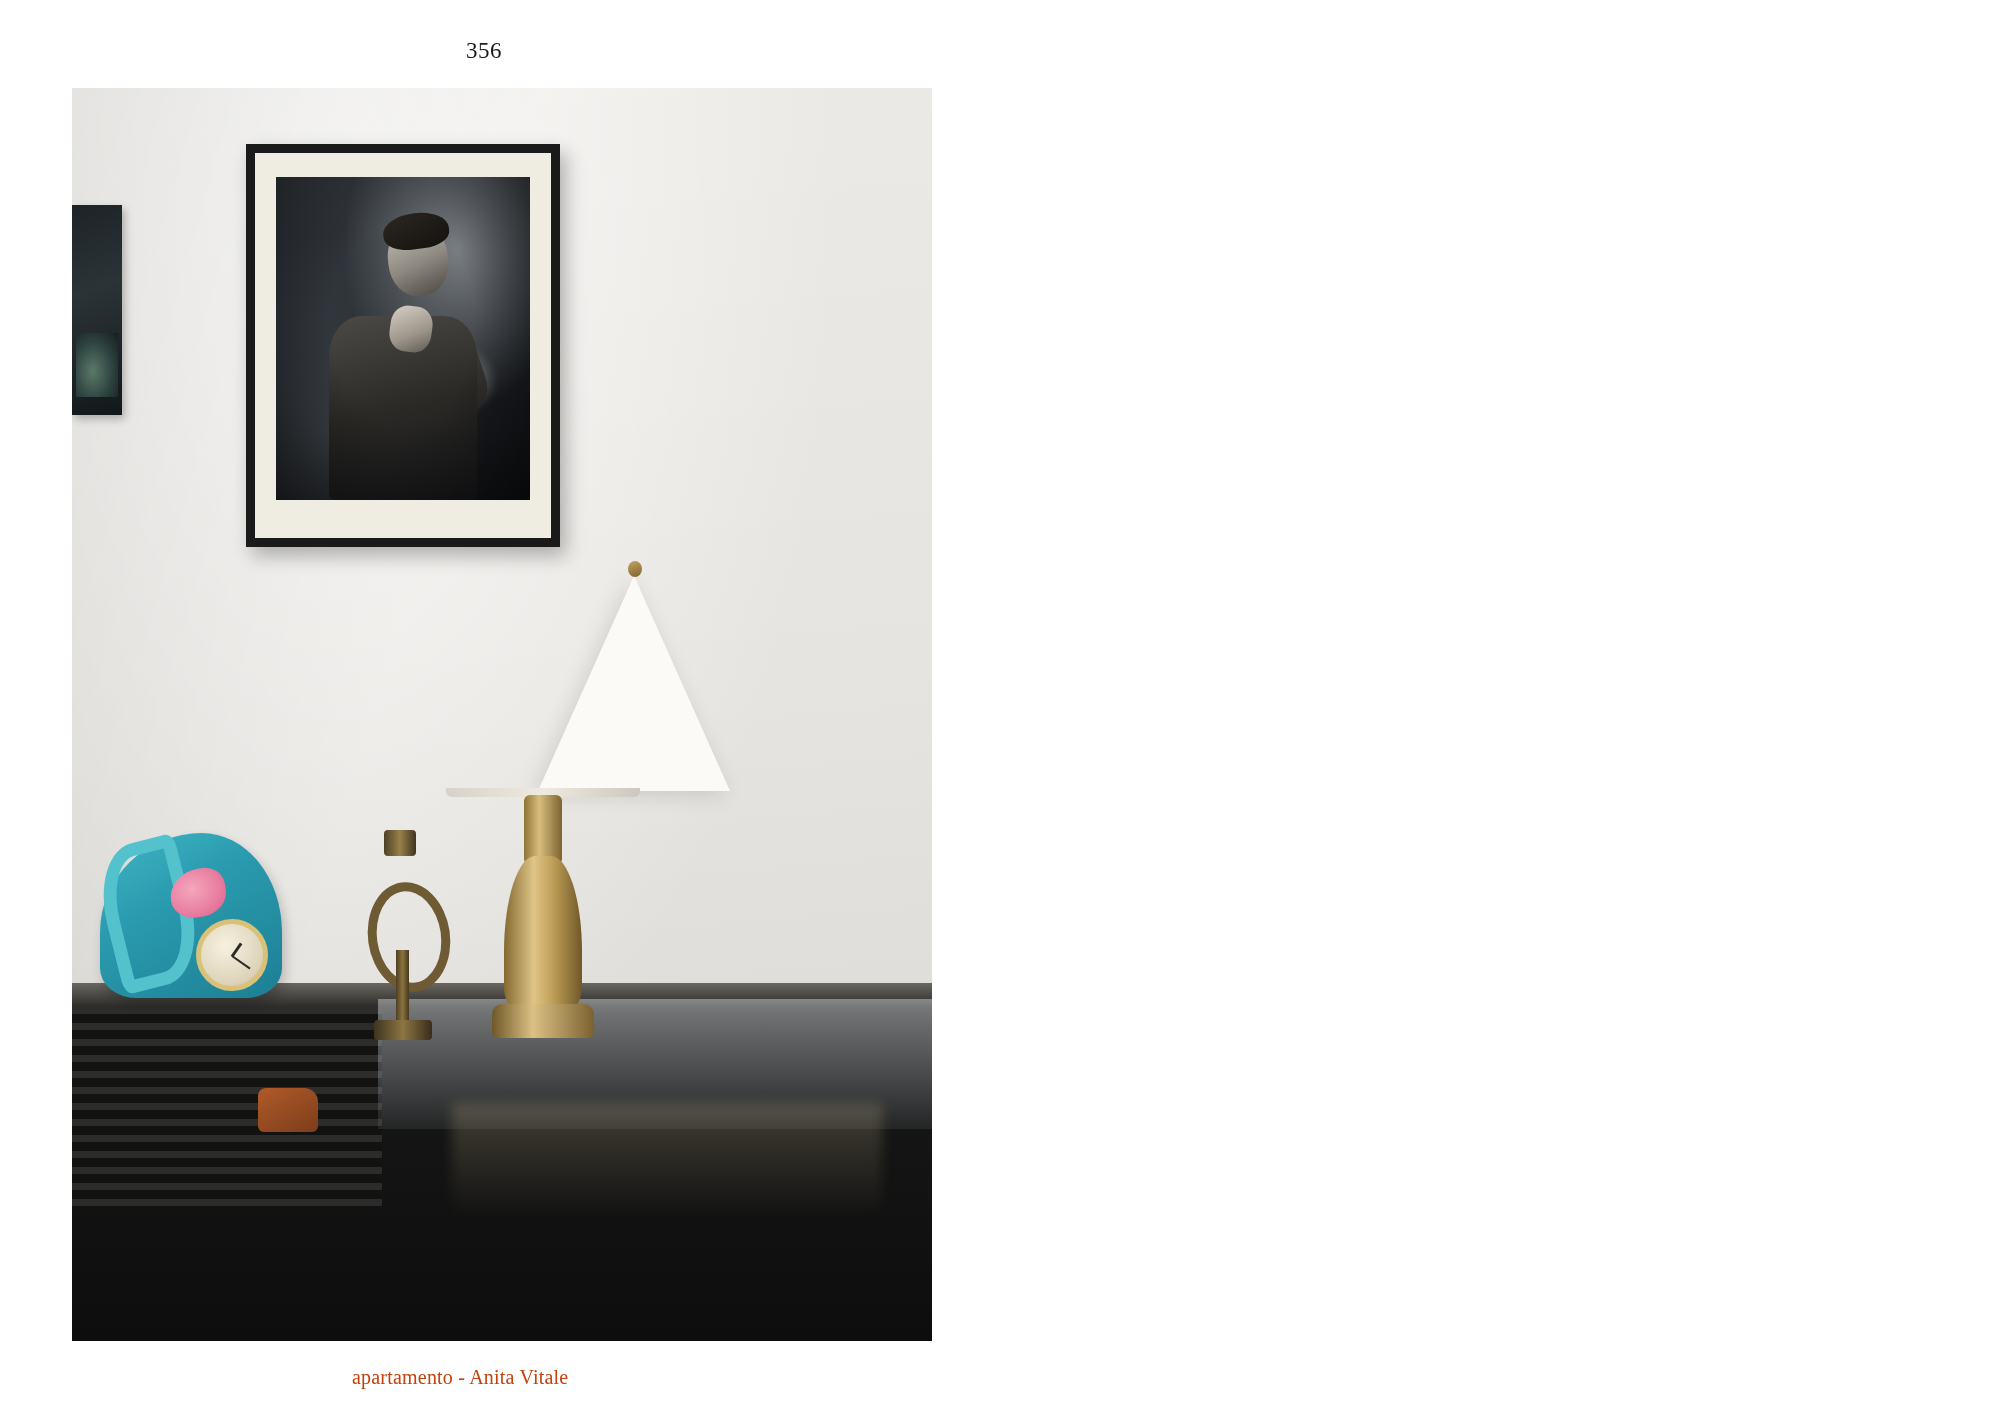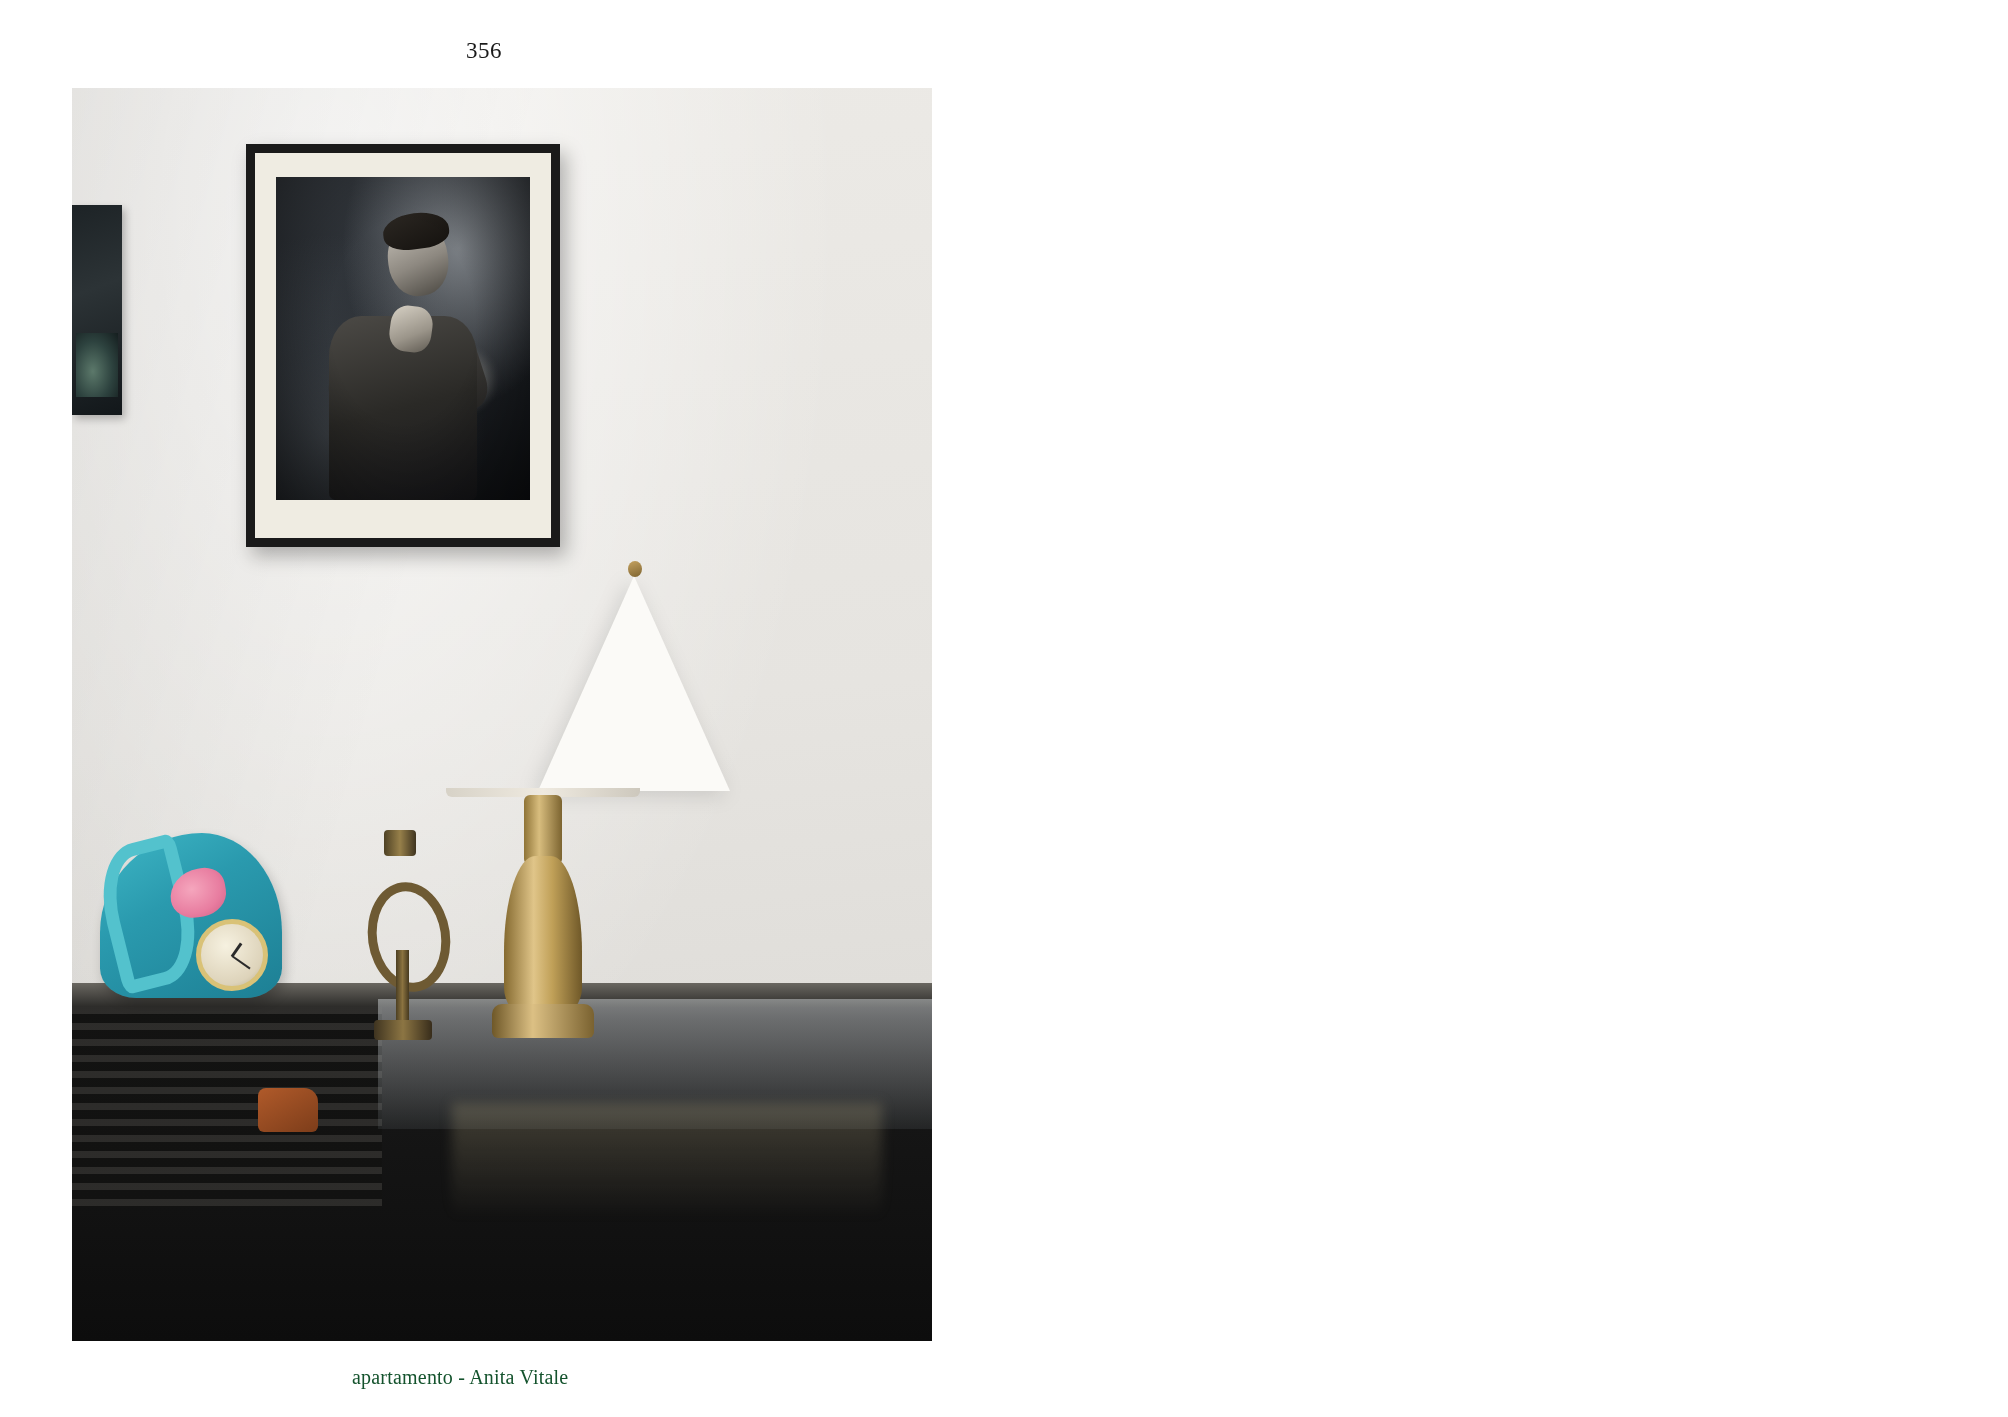"apartamento - Anita Vitale" .footer { color: #14532d -> #c2410c }
